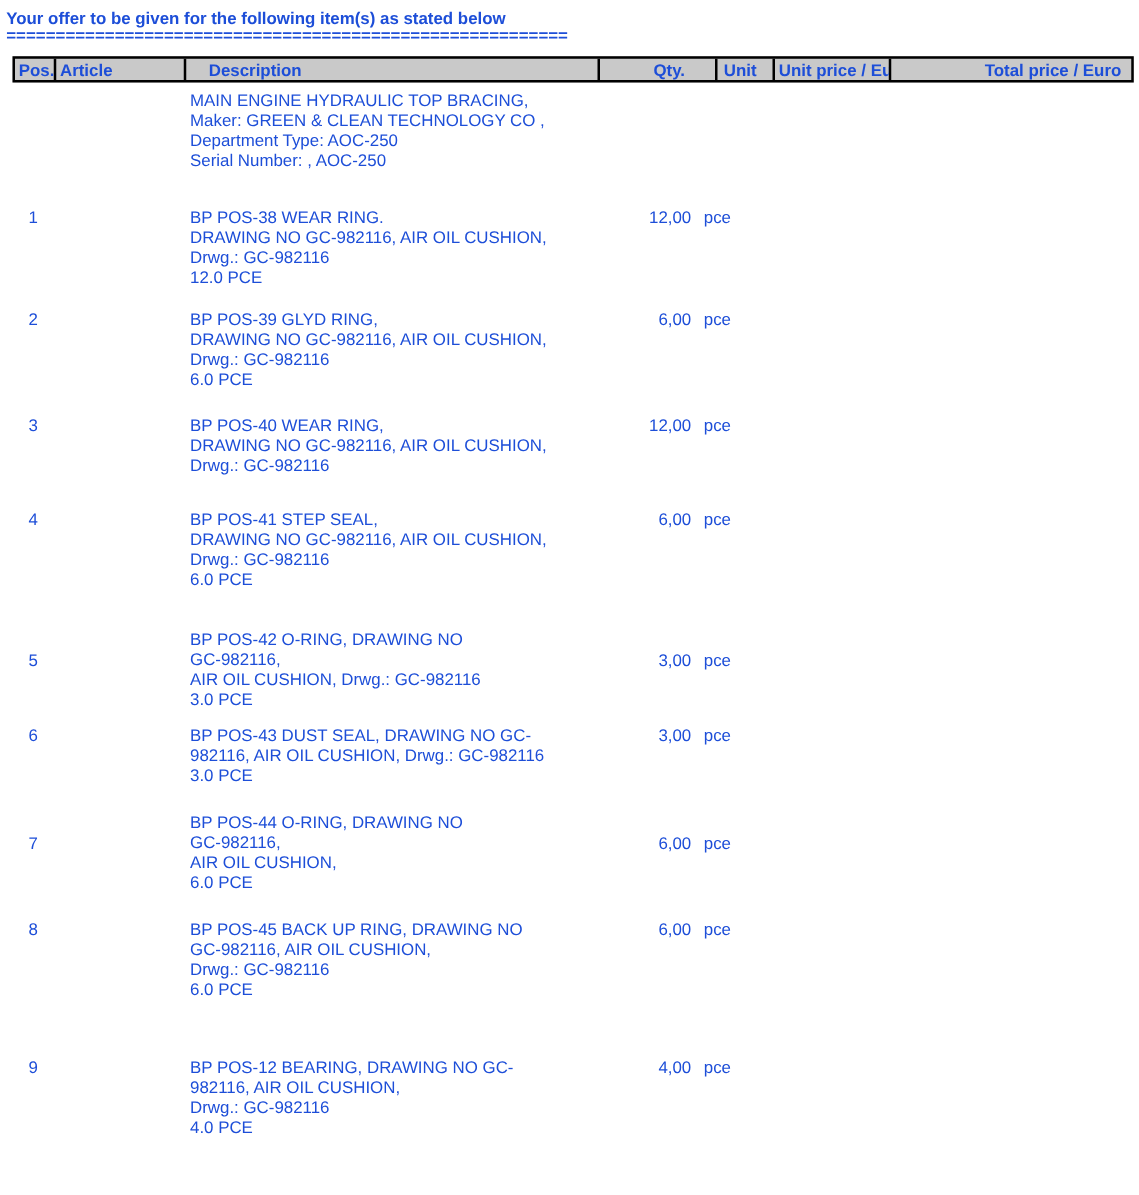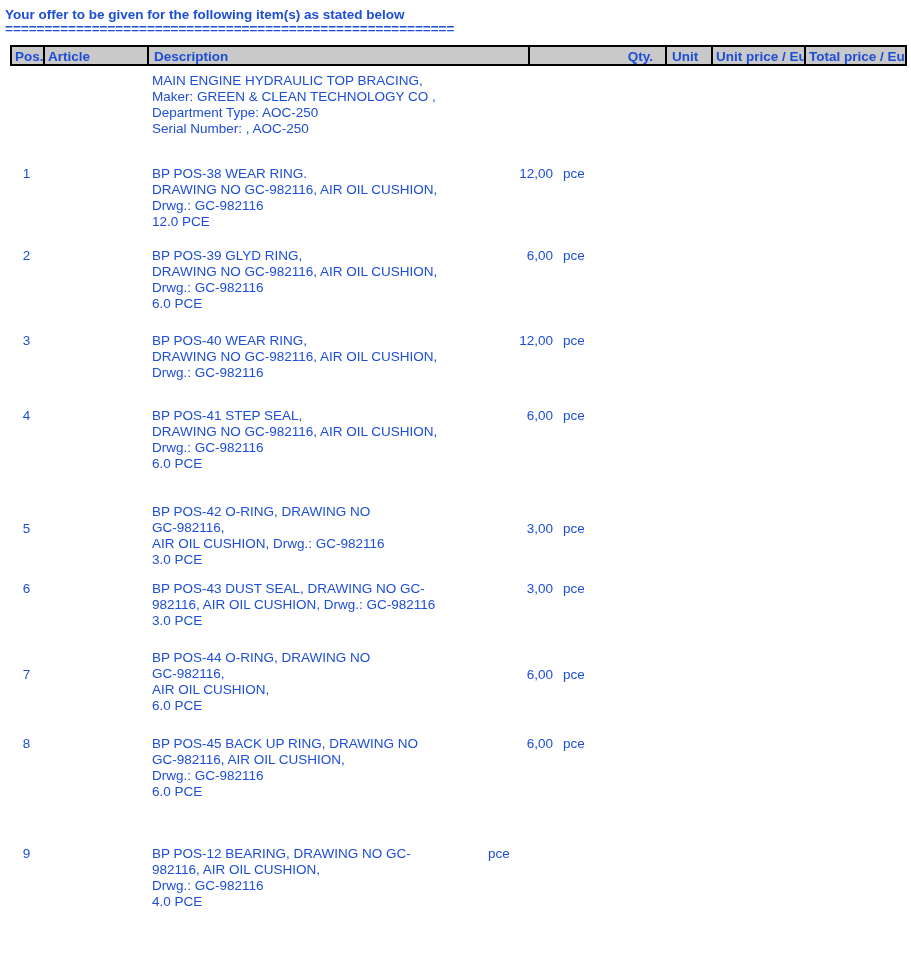"Description" .hc.h-desc { padding-left: 5px -> 18px; width: 381px -> 331px }
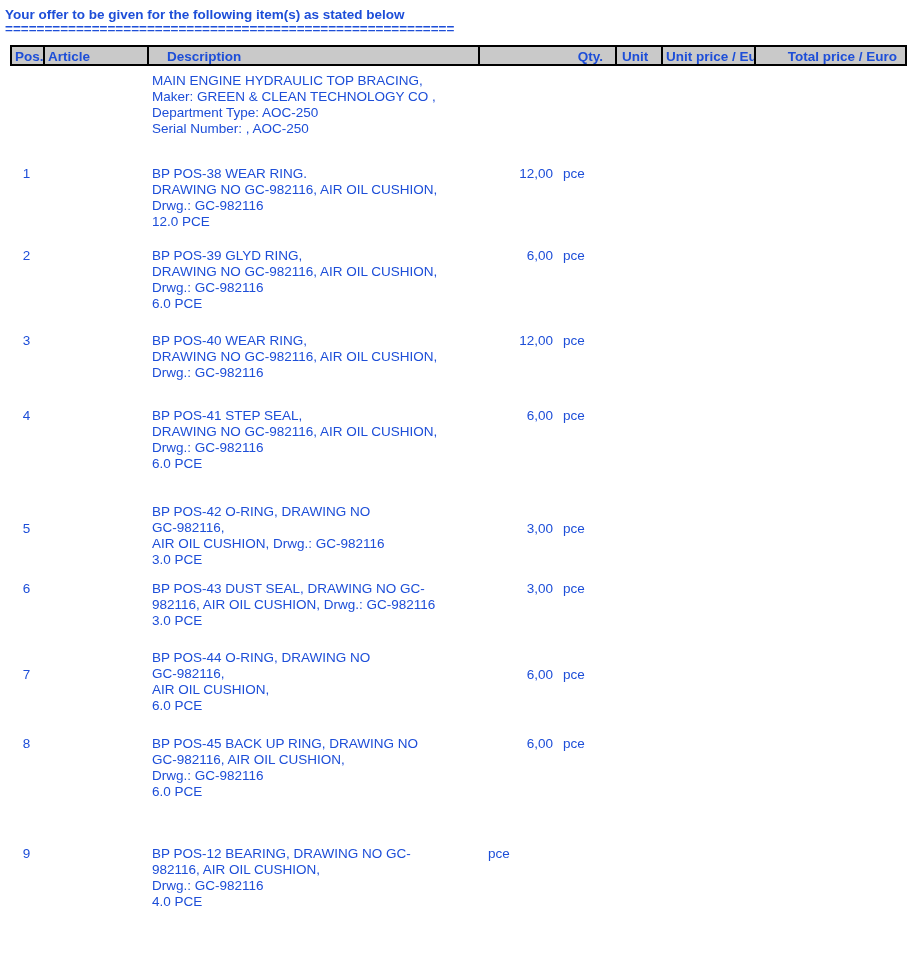"Qty." .hc.h-qty { margin-left: 43px -> none; padding-right: 12px -> 24px }
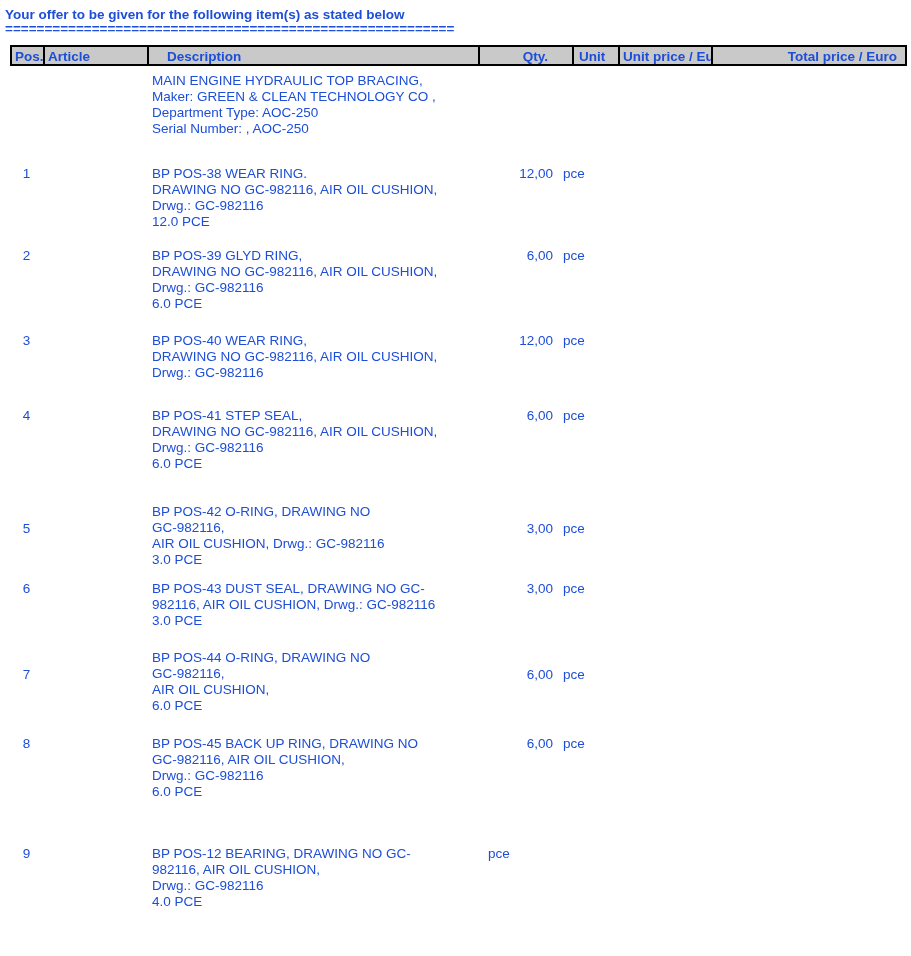"4,00" div.c-qty { html: none -> <div>4,00</div> }
